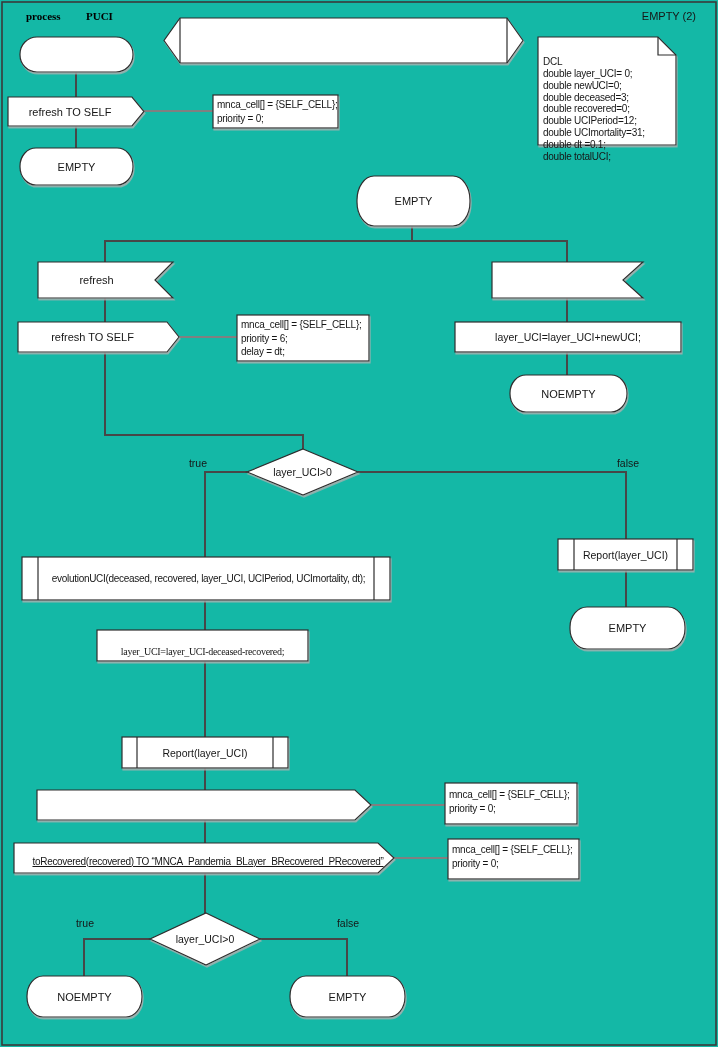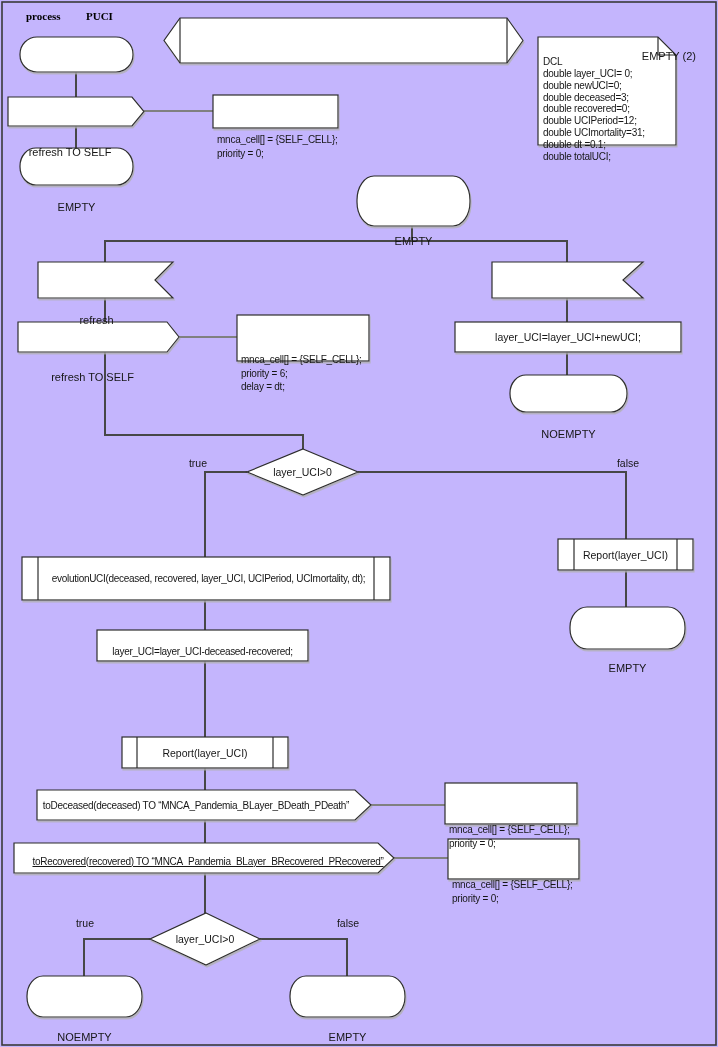"process" .stage { background: #c4b5fd -> #14b8a6 }
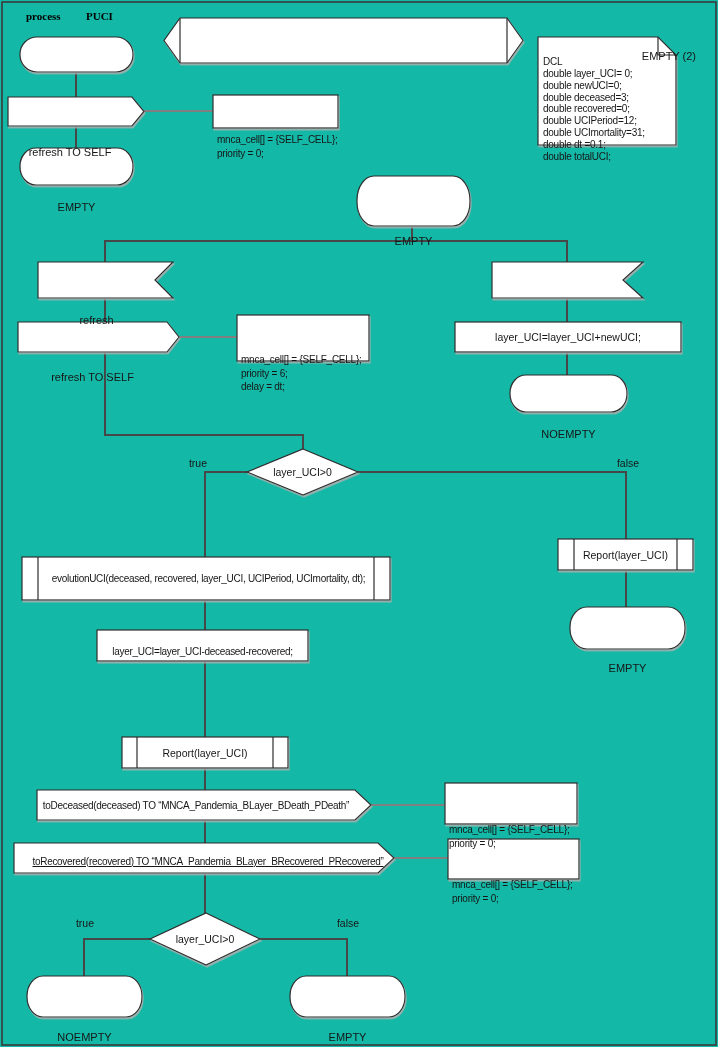"EMPTY (2)" .s11 { margin-top: 40px -> none }
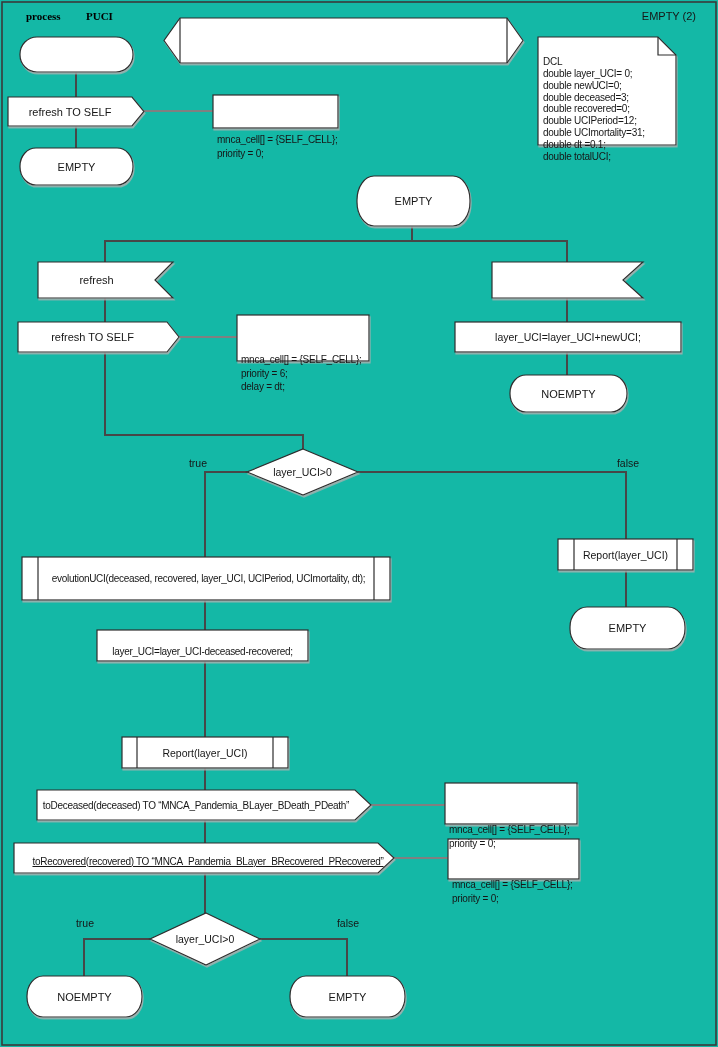"mnca_cell[] = {SELF_CELL};" .cmt { margin-top: 35px -> none }
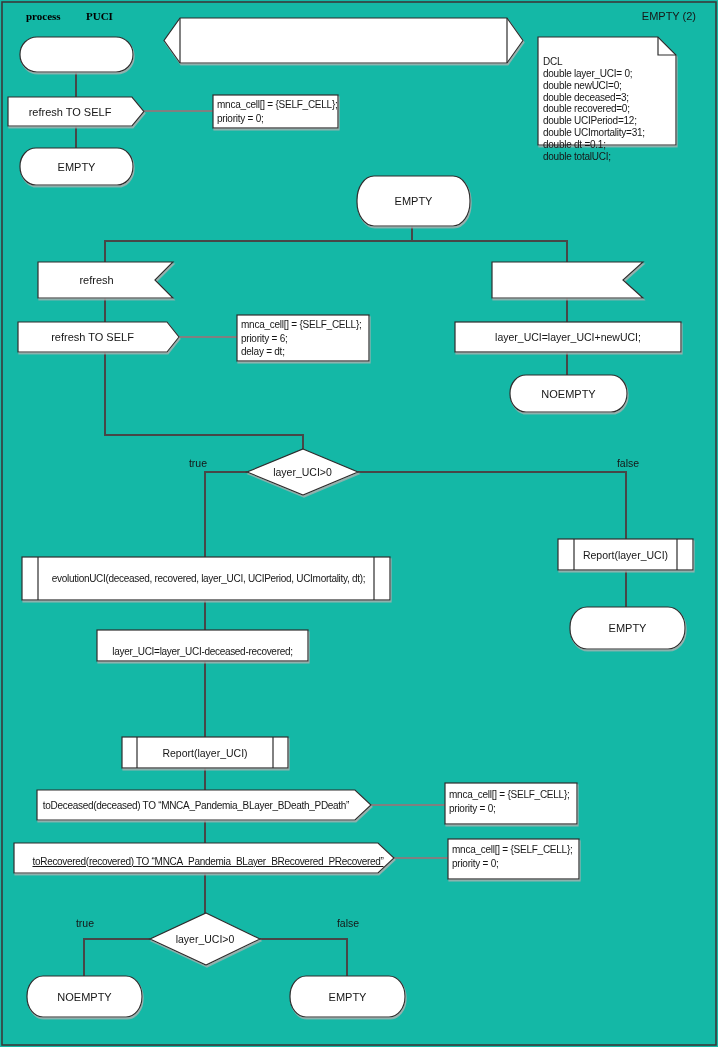"layer_UCI=layer_UCI-deceased-recovered;" div.lbl { font-family: none -> Liberation Serif, serif }
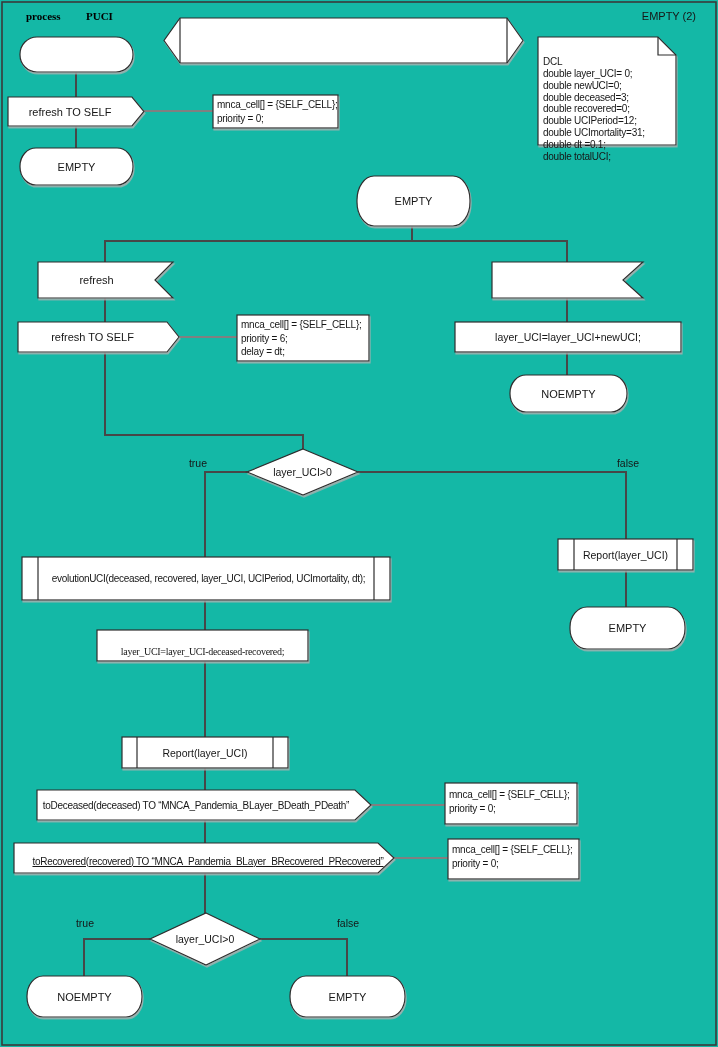"toDeceased(deceased) TO" div.lbl { html: <div>toDeceased(deceased) TO “MNCA_Pandemia_BLayer_BDeath_PDeath”</div> -> none }
